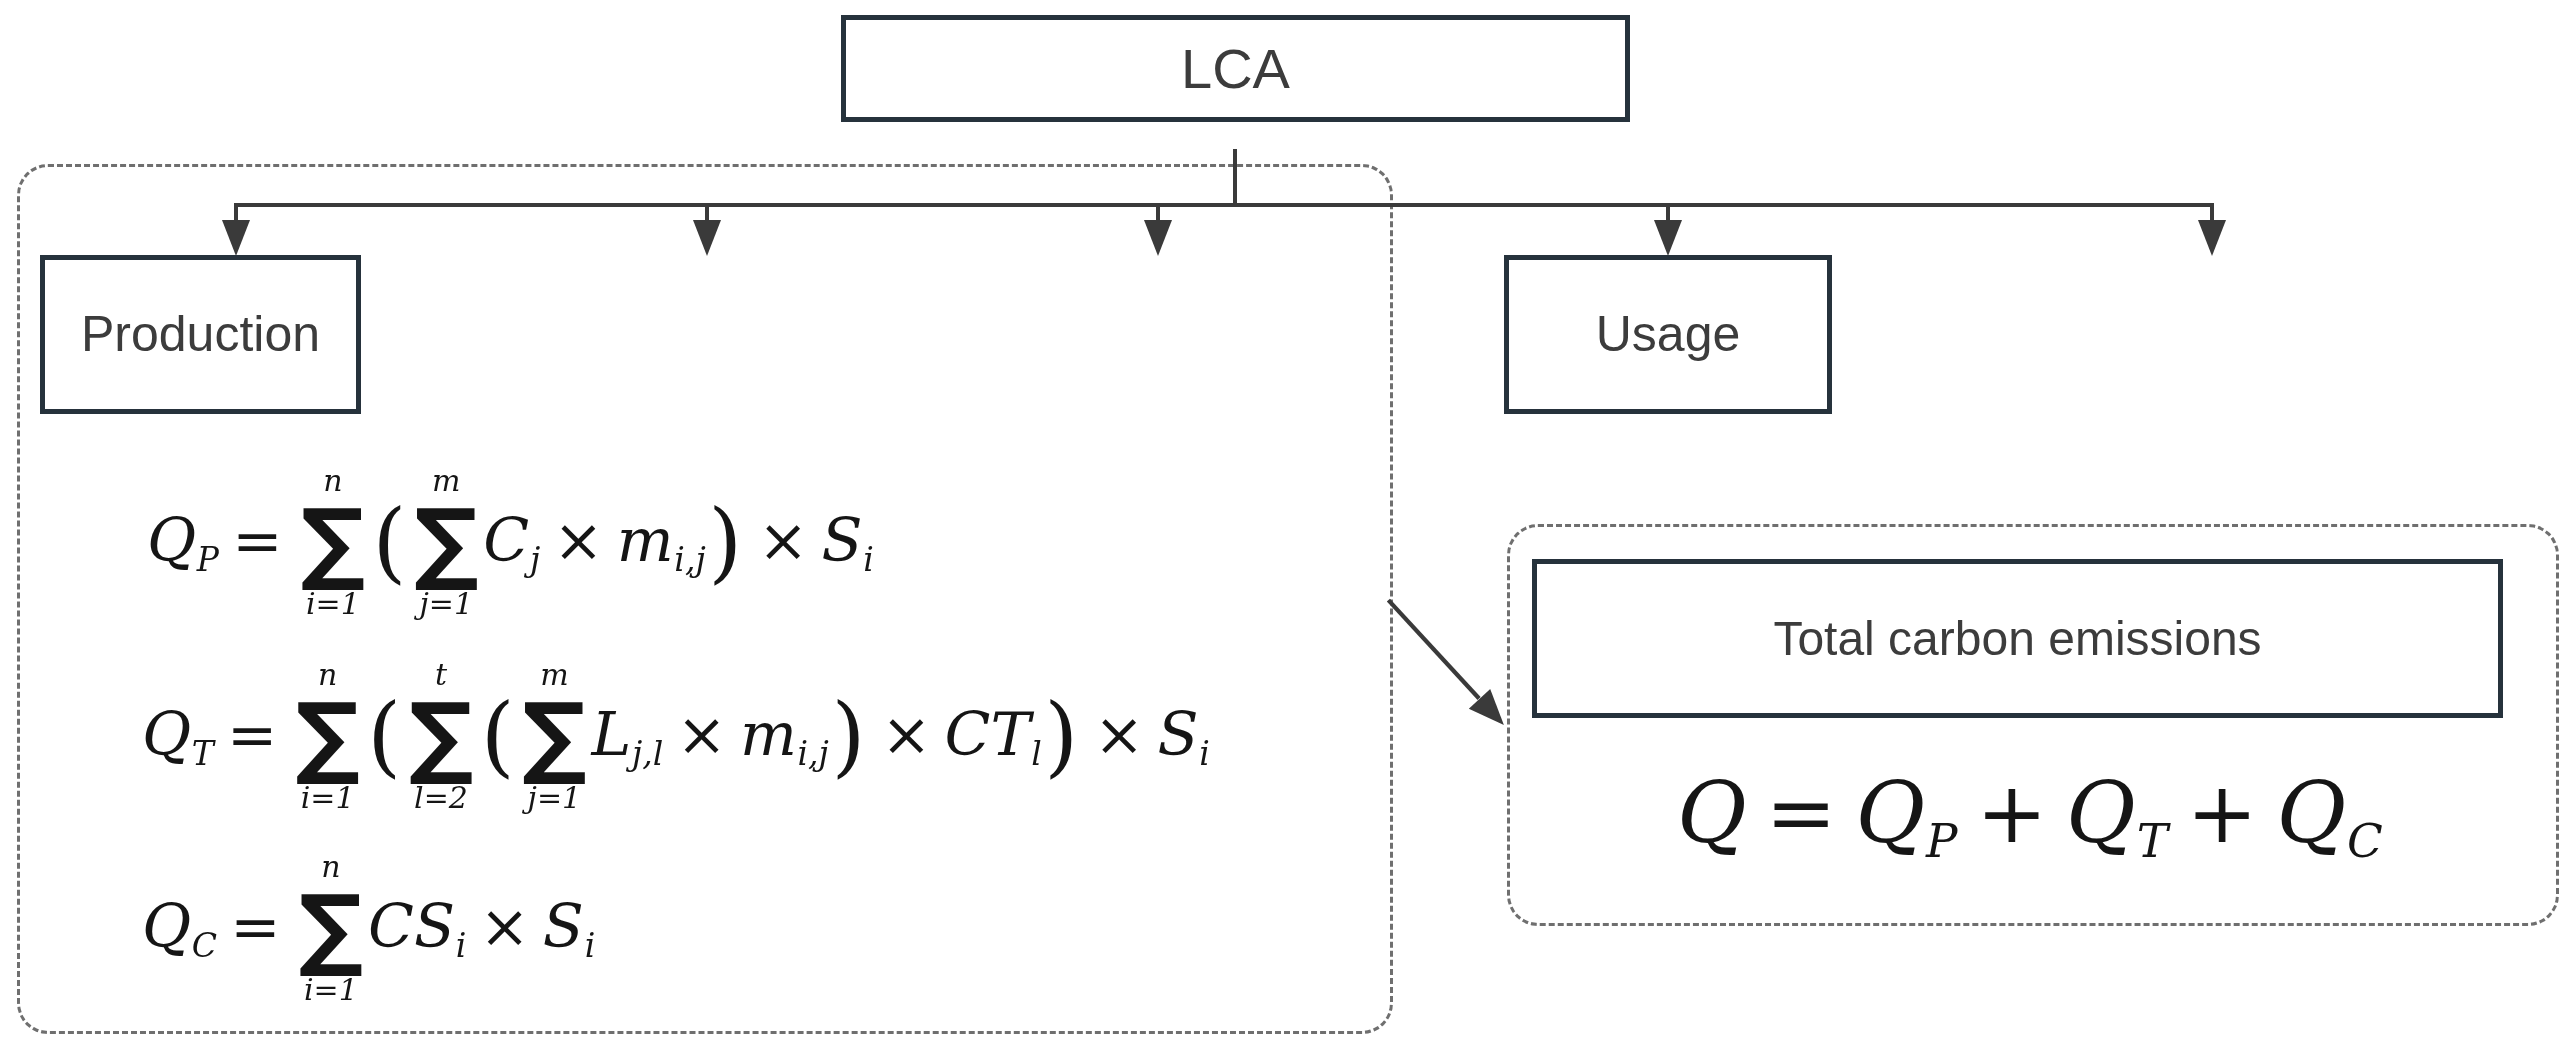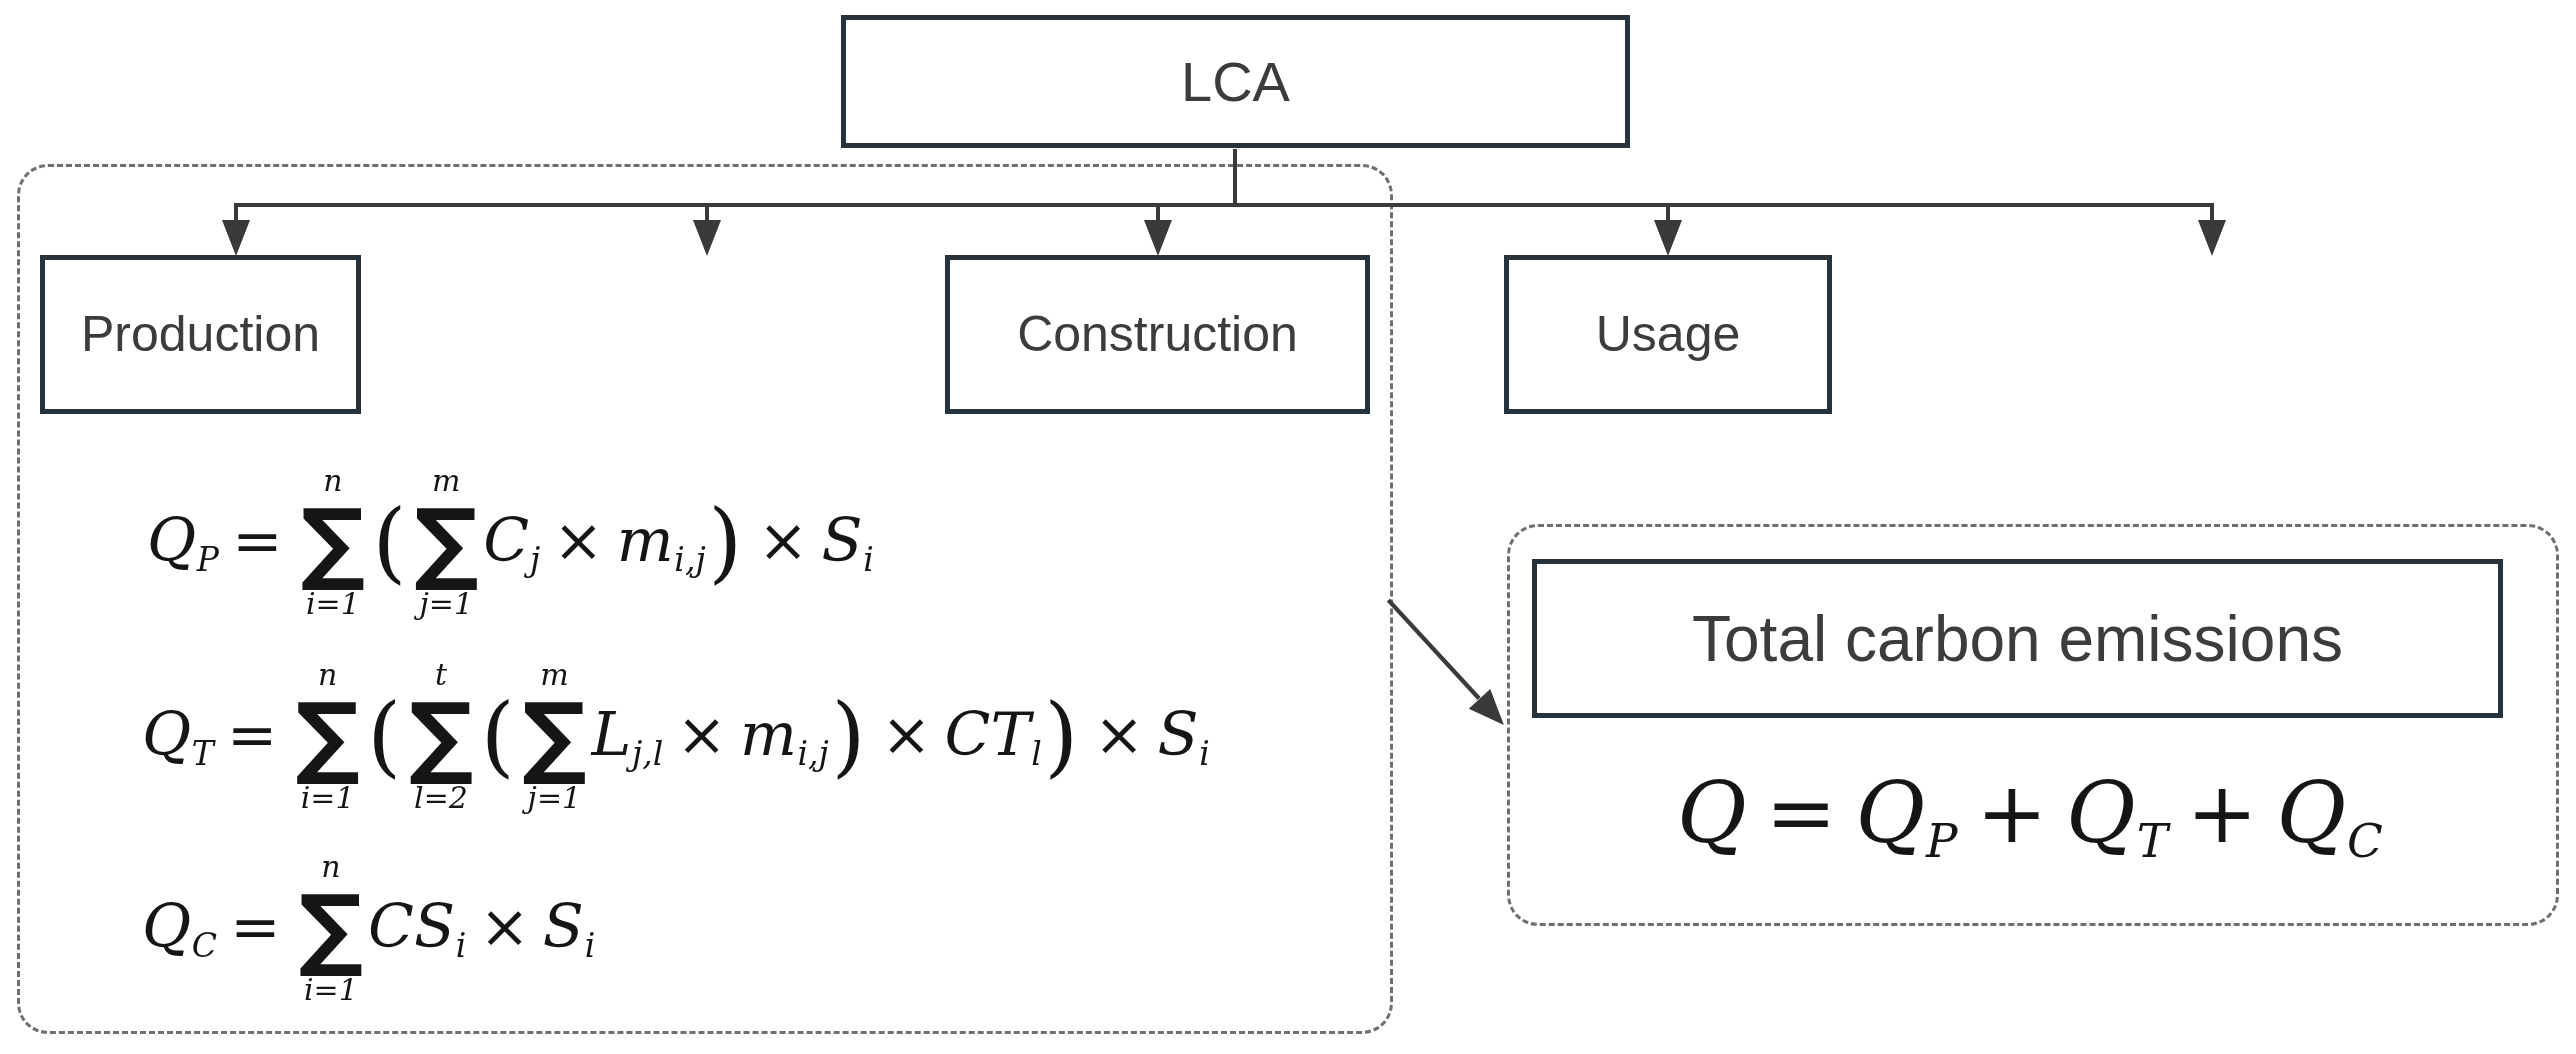"LCA" #lca-box { height: 133px -> 107px }
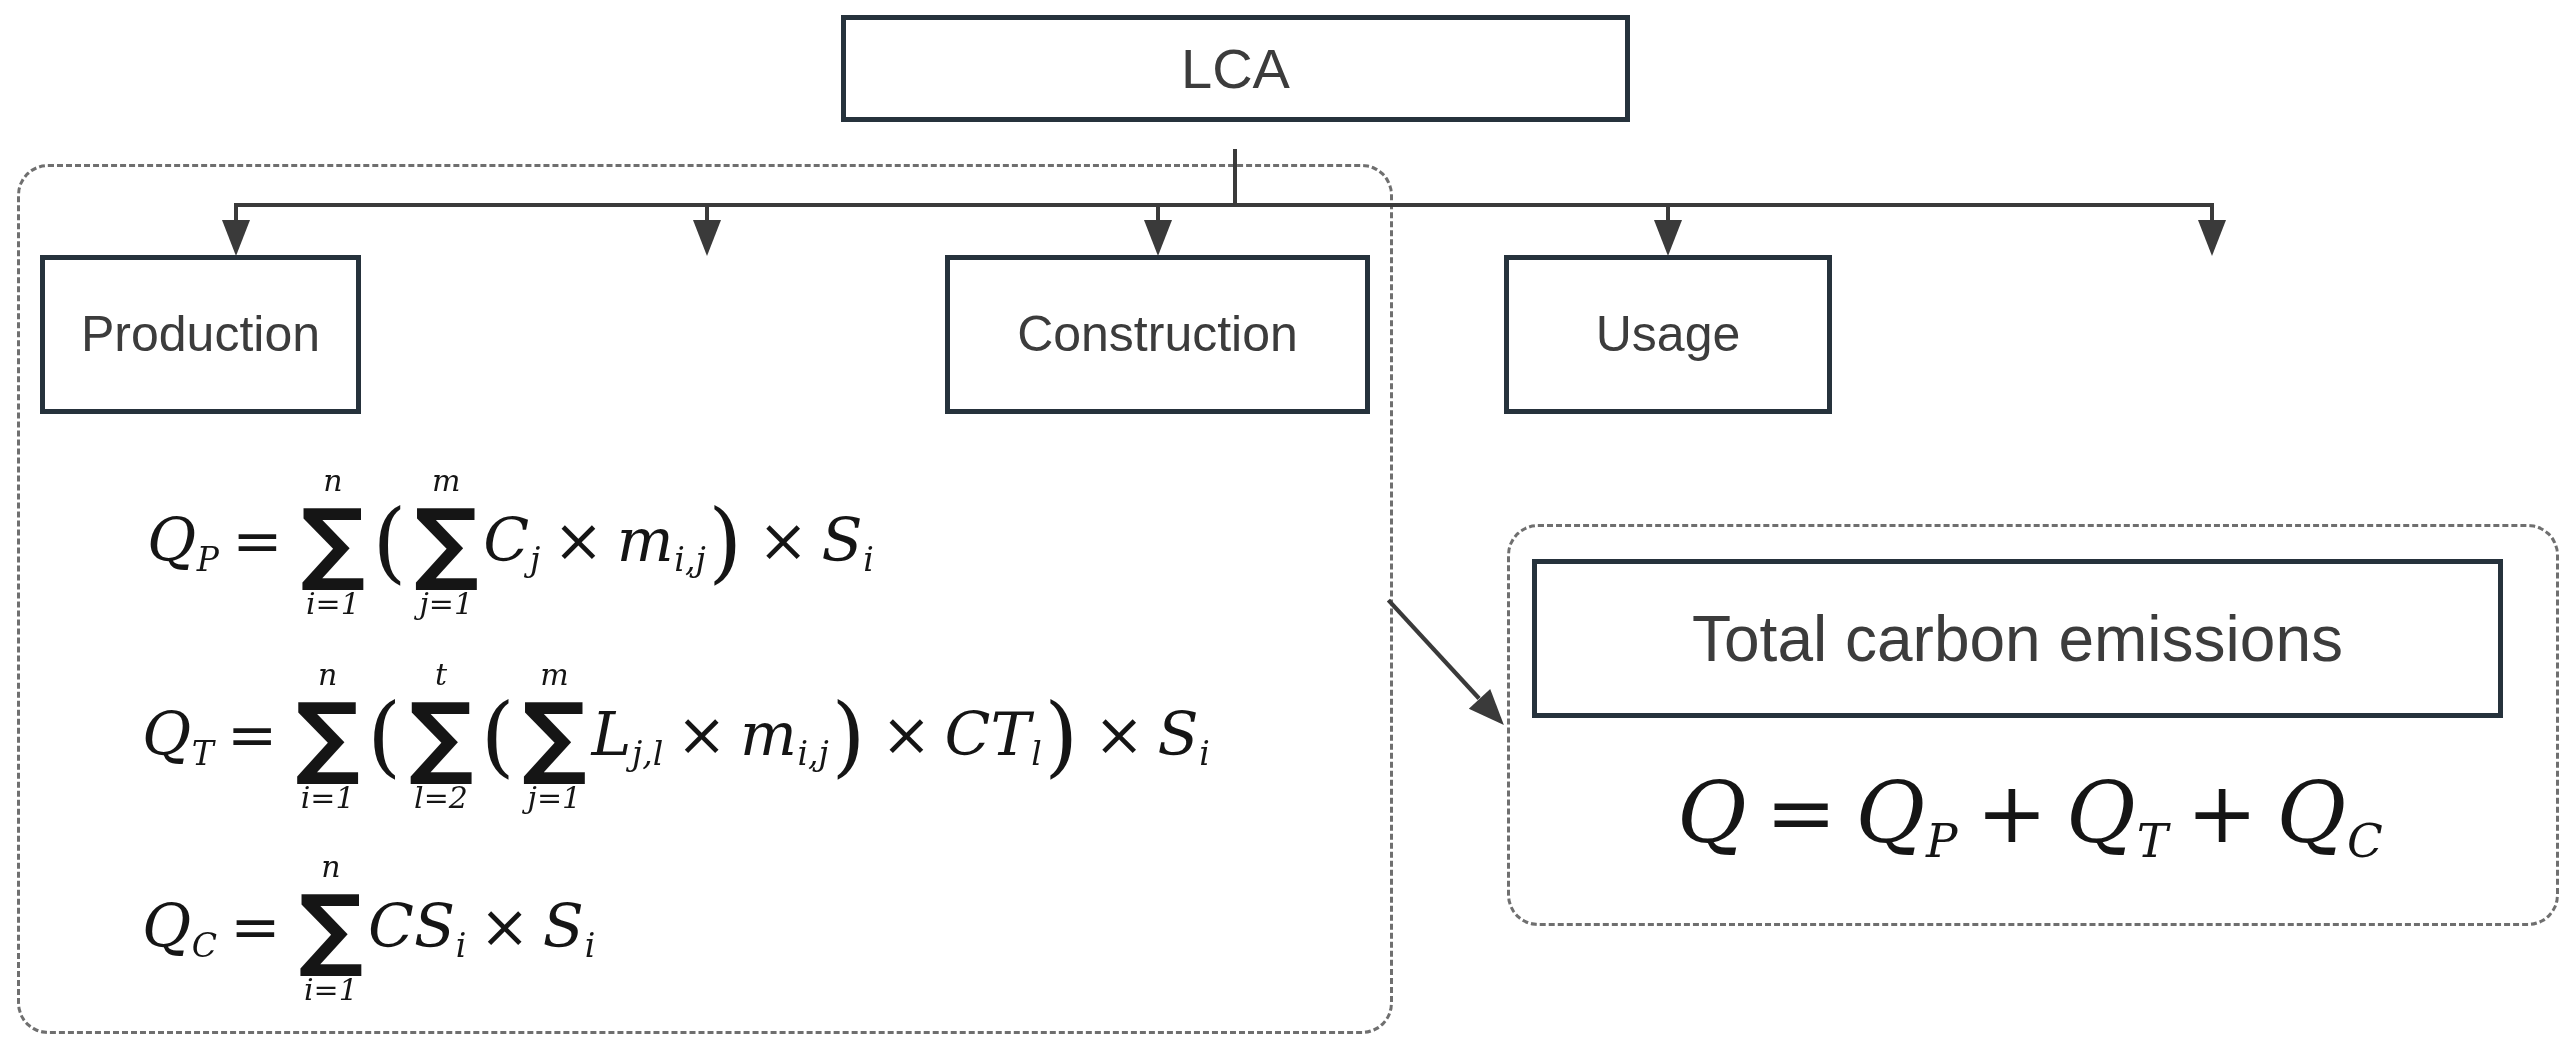"Construction" div.node-box { html: <div> <span>Construction</span> </div> -> none }
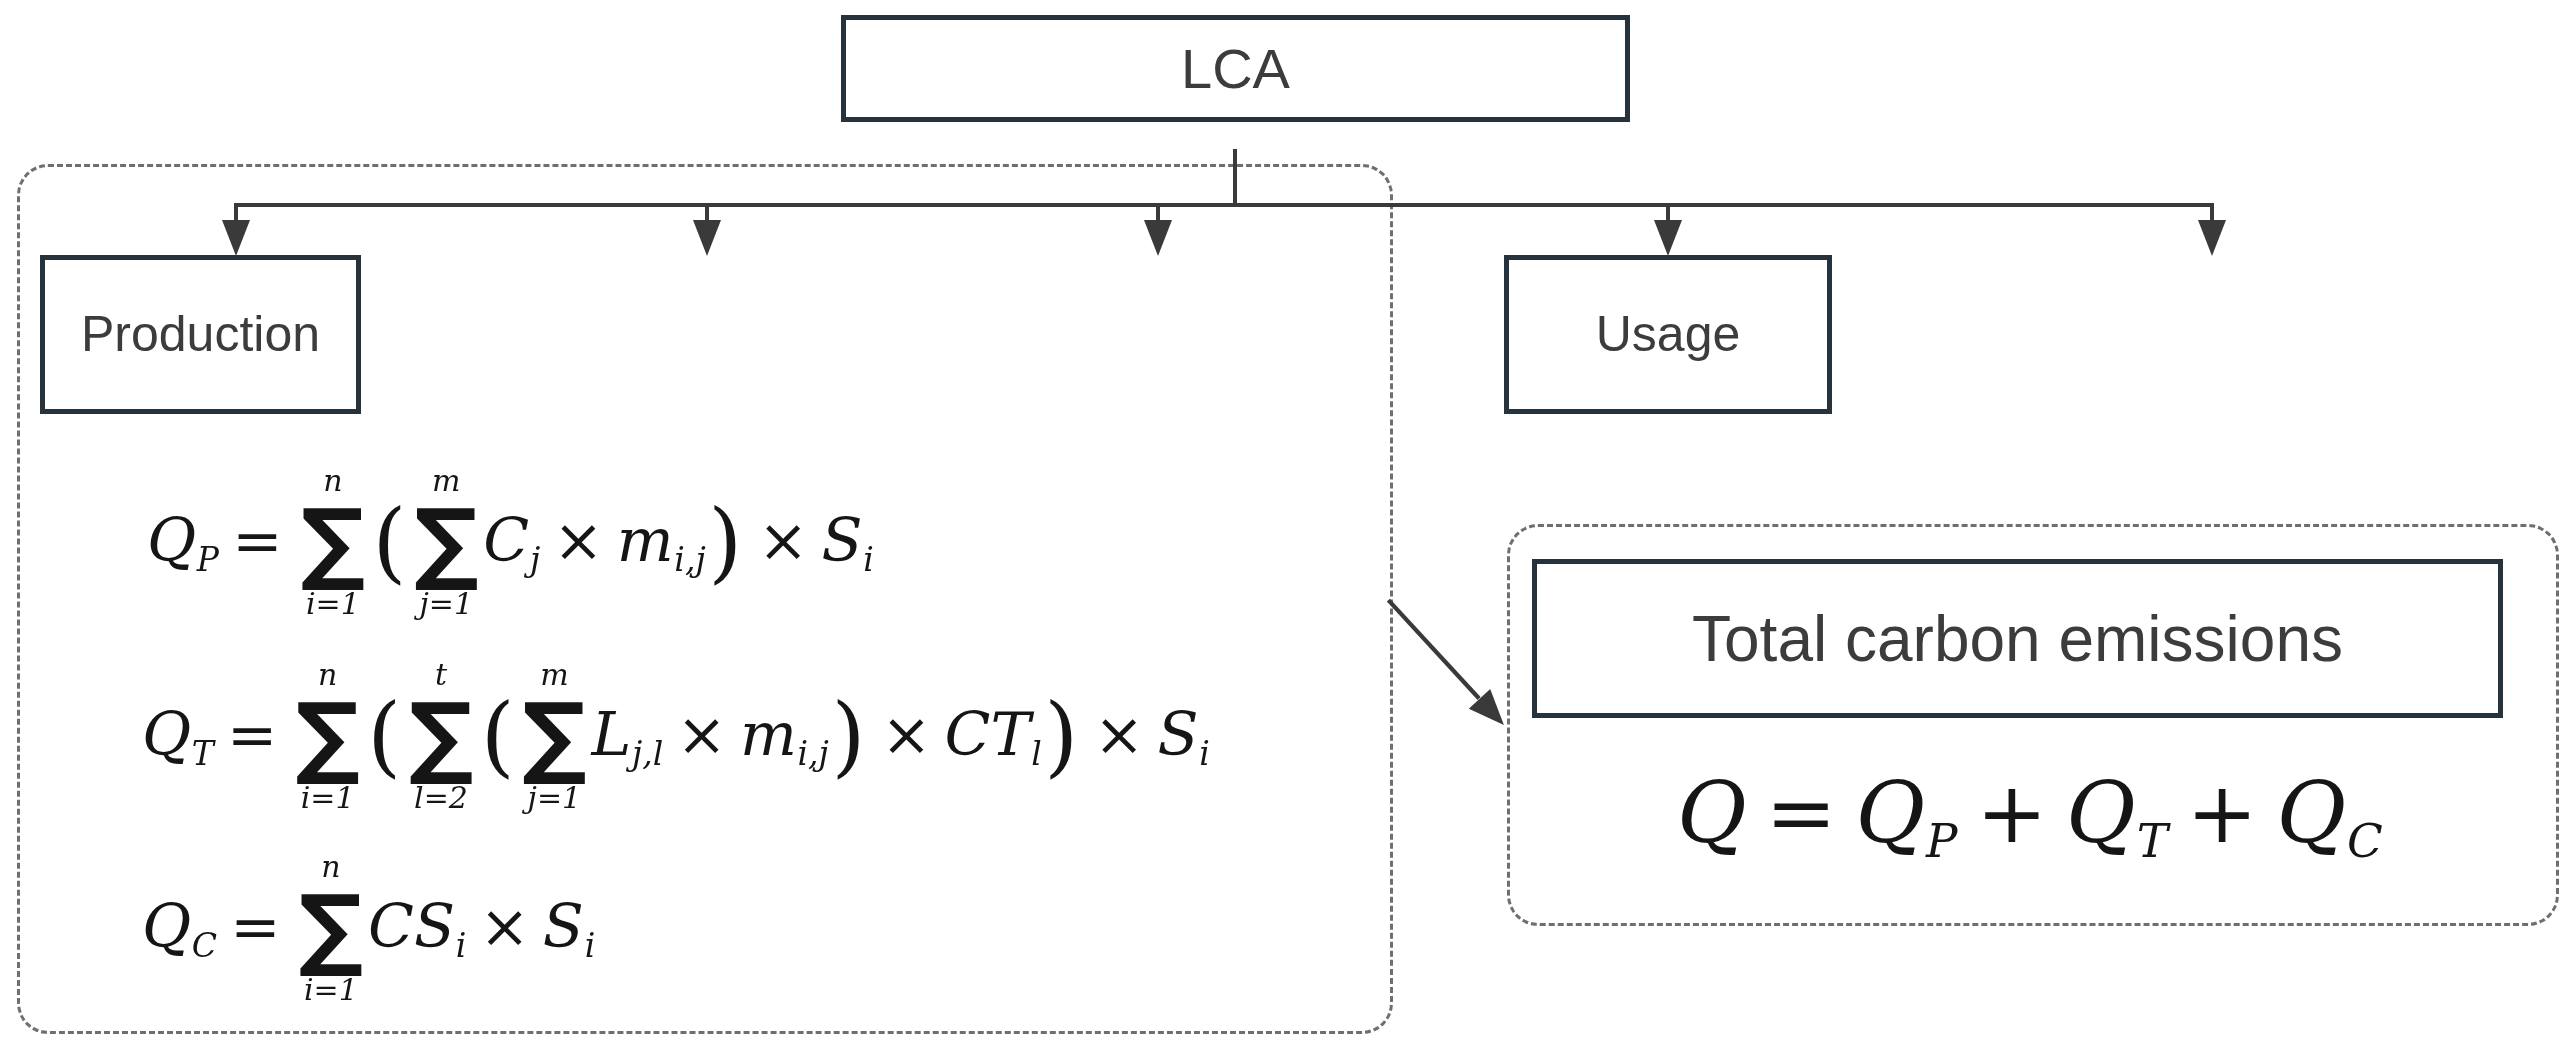"Total carbon emissions" #total-box { font-size: 64px -> 48px }
